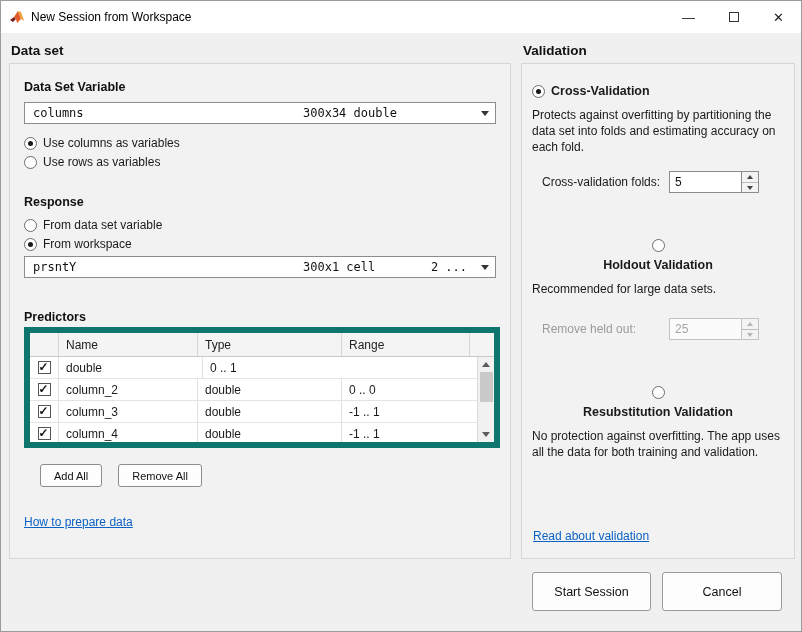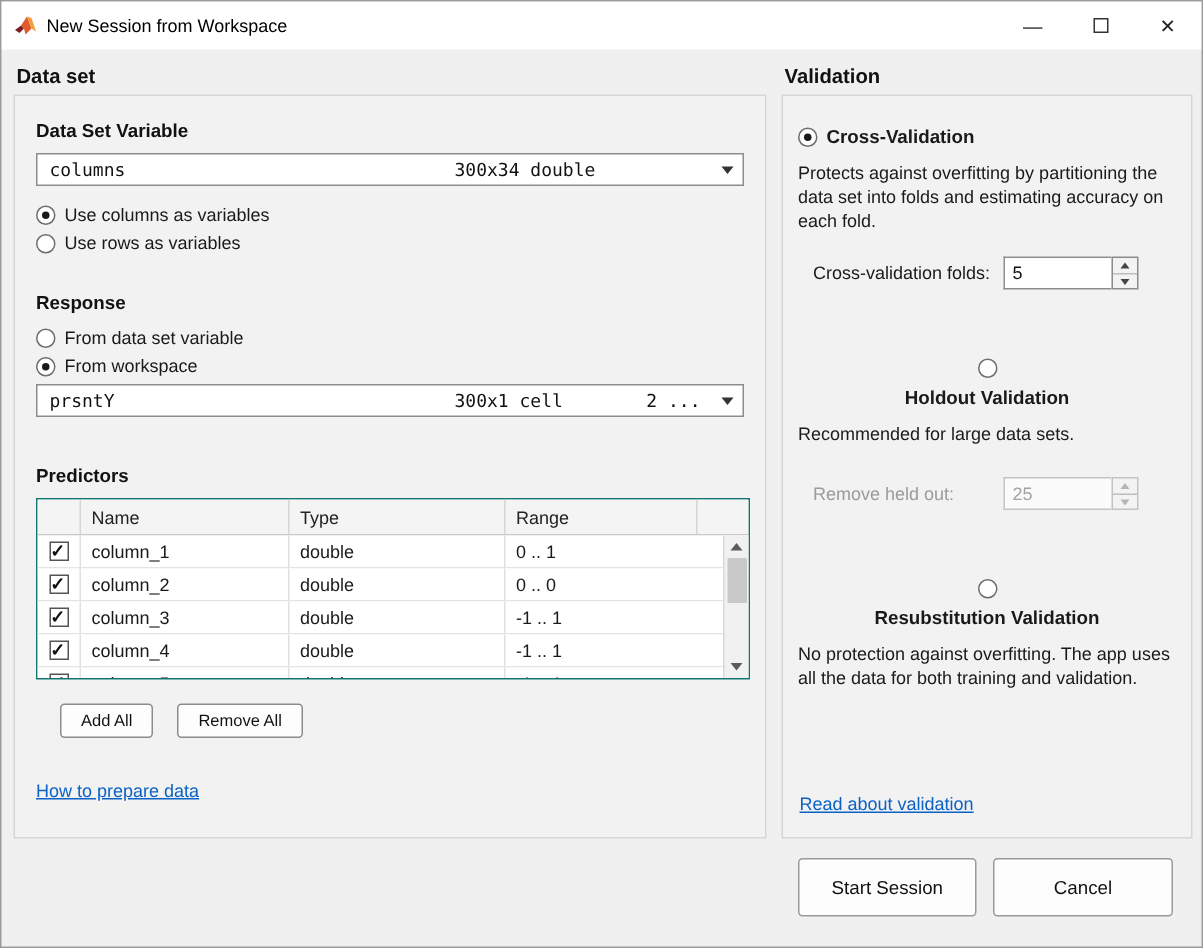"Name" .pred-table { border: 1px solid #0f766e -> 6px solid #0f766e; margin-top: 8px -> 3px }
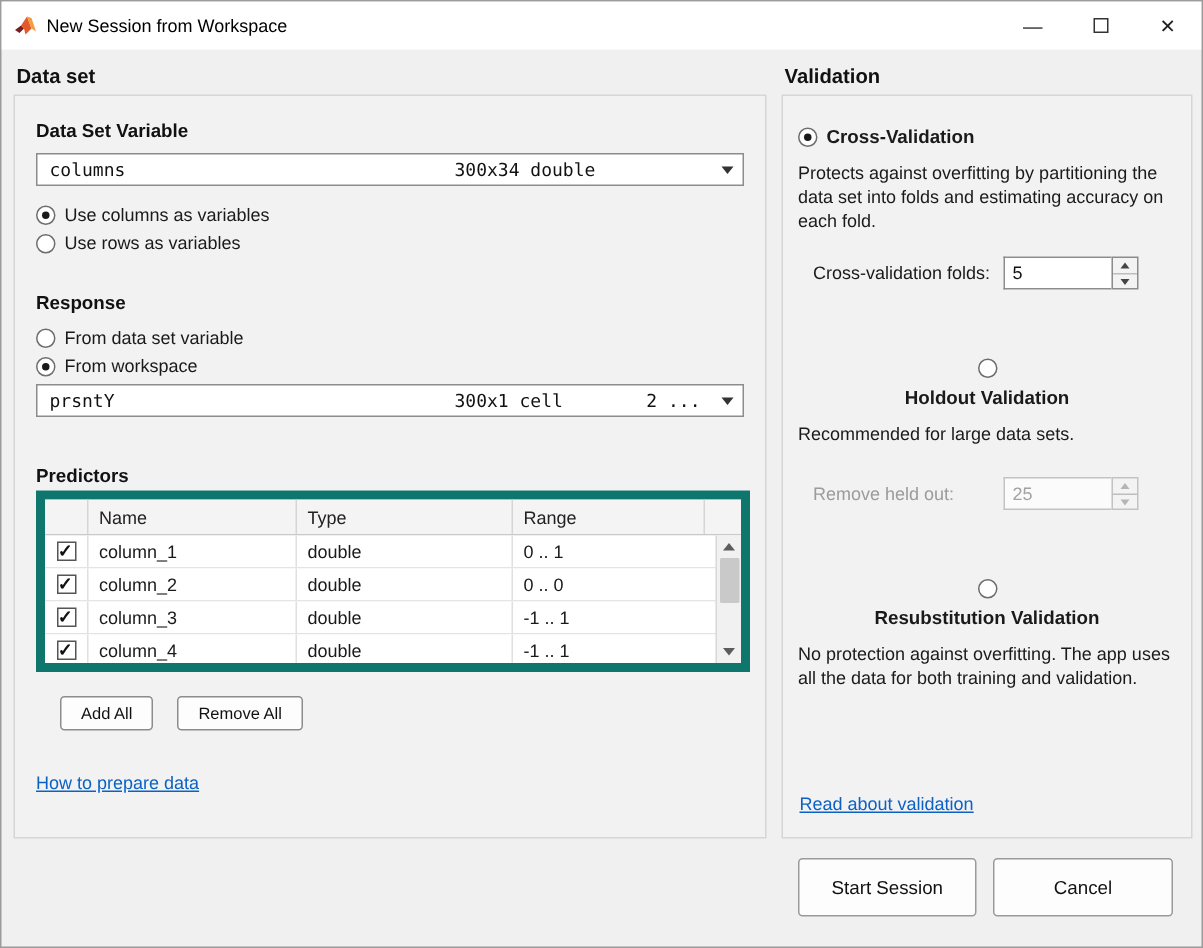"column_1" div.c-name { html: <div>column_1</div> -> none }
